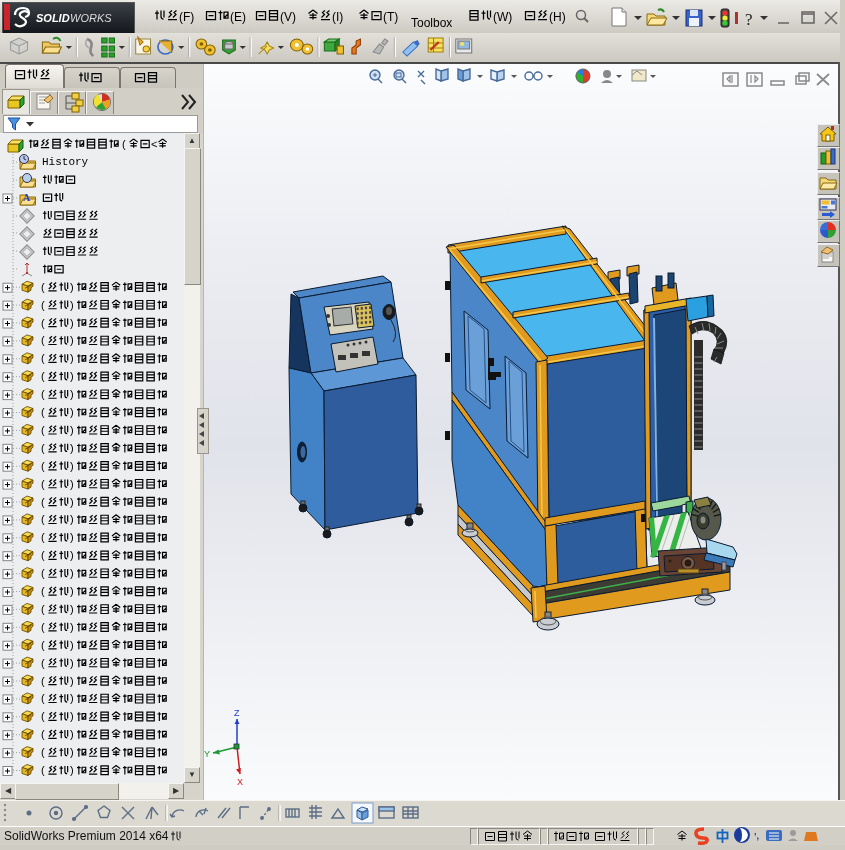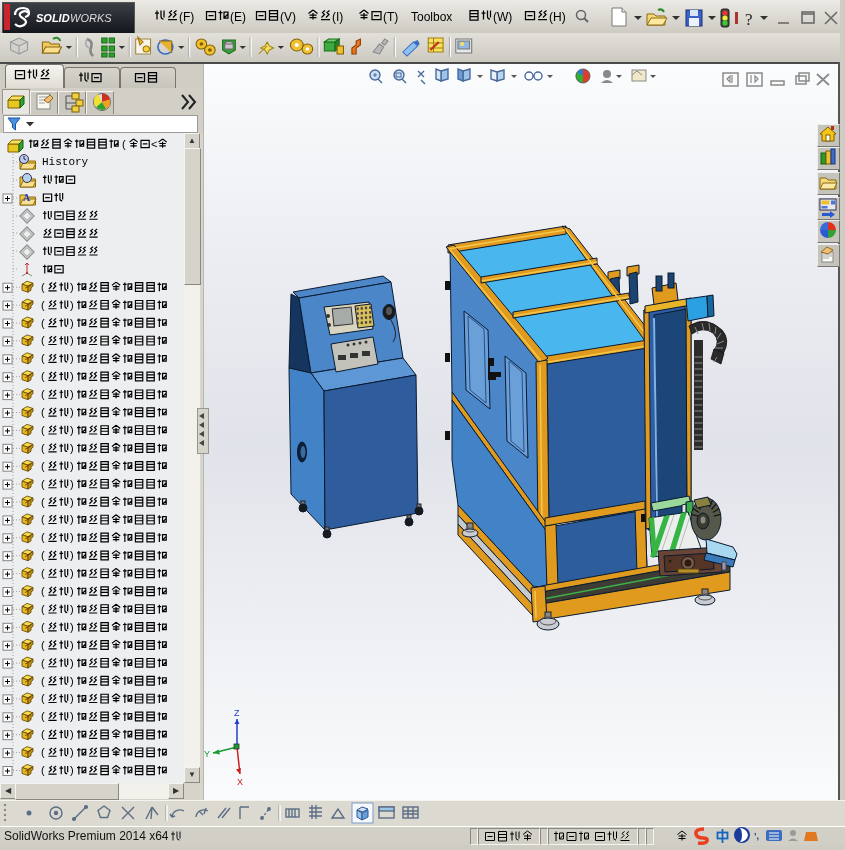"Toolbox" div.abs { top: 10px -> 16px }
